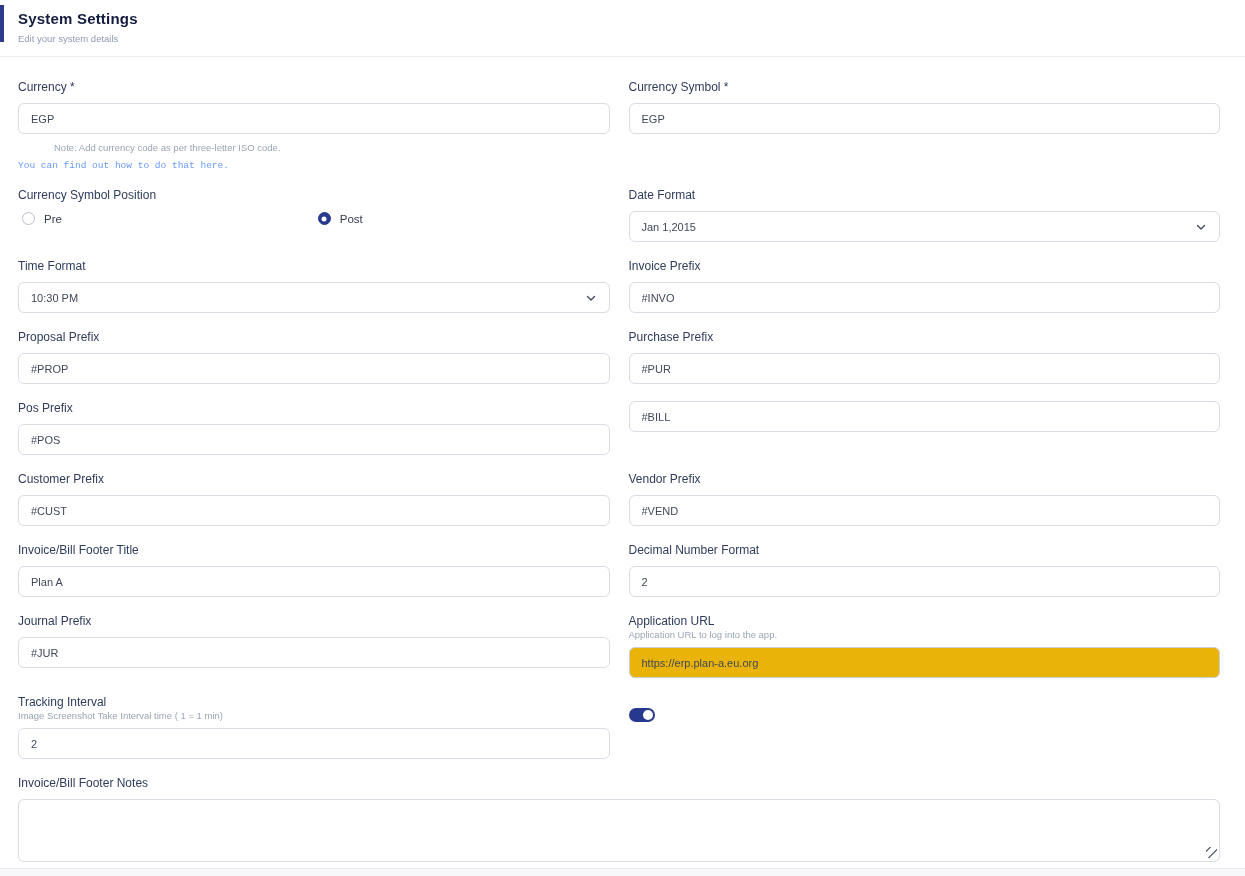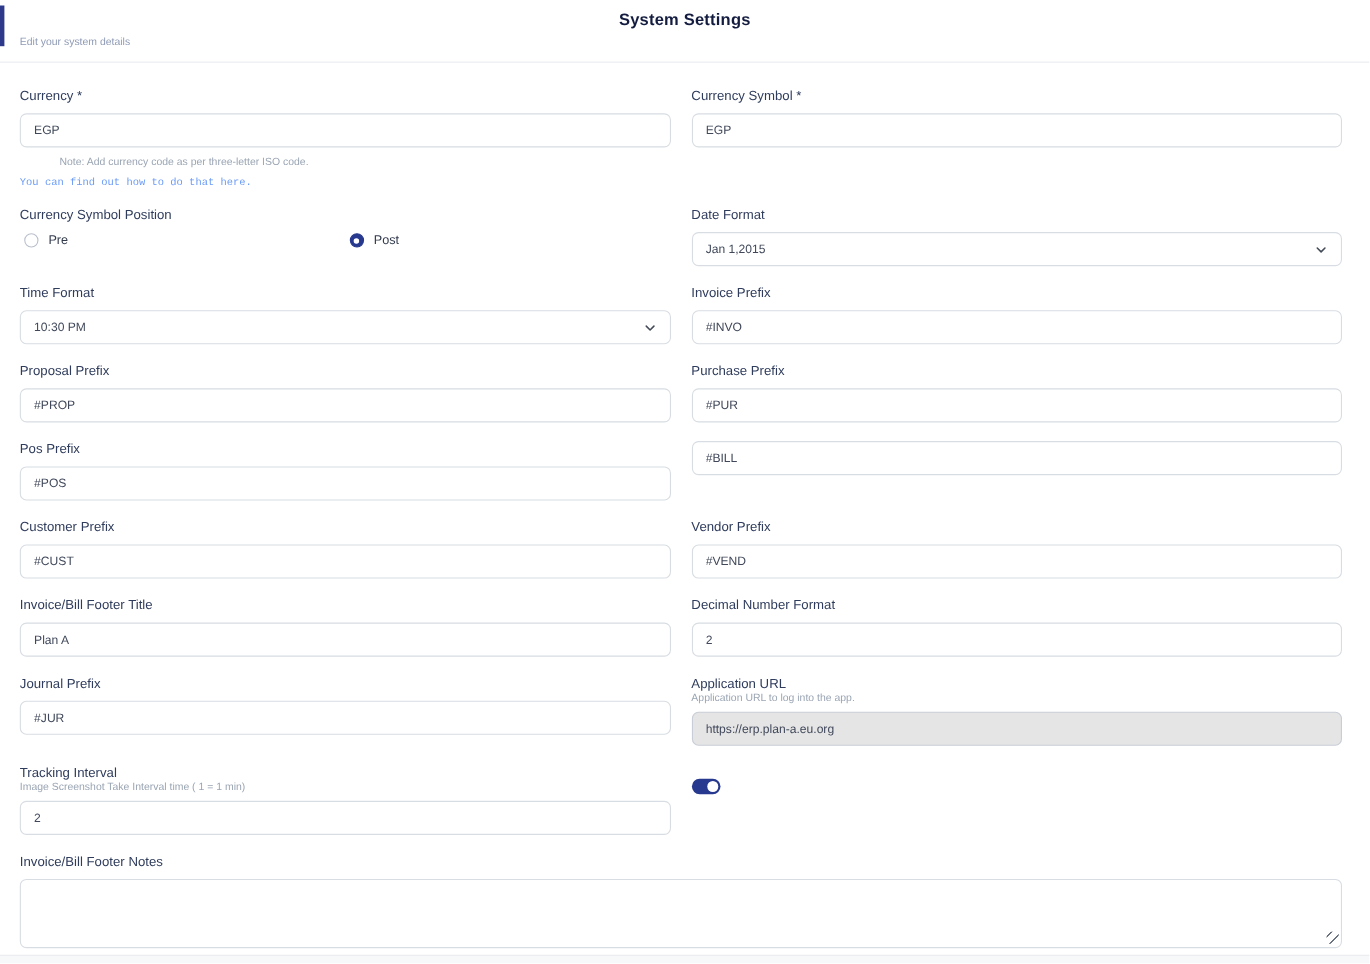"System Settings" .page-title { text-align: center -> none }
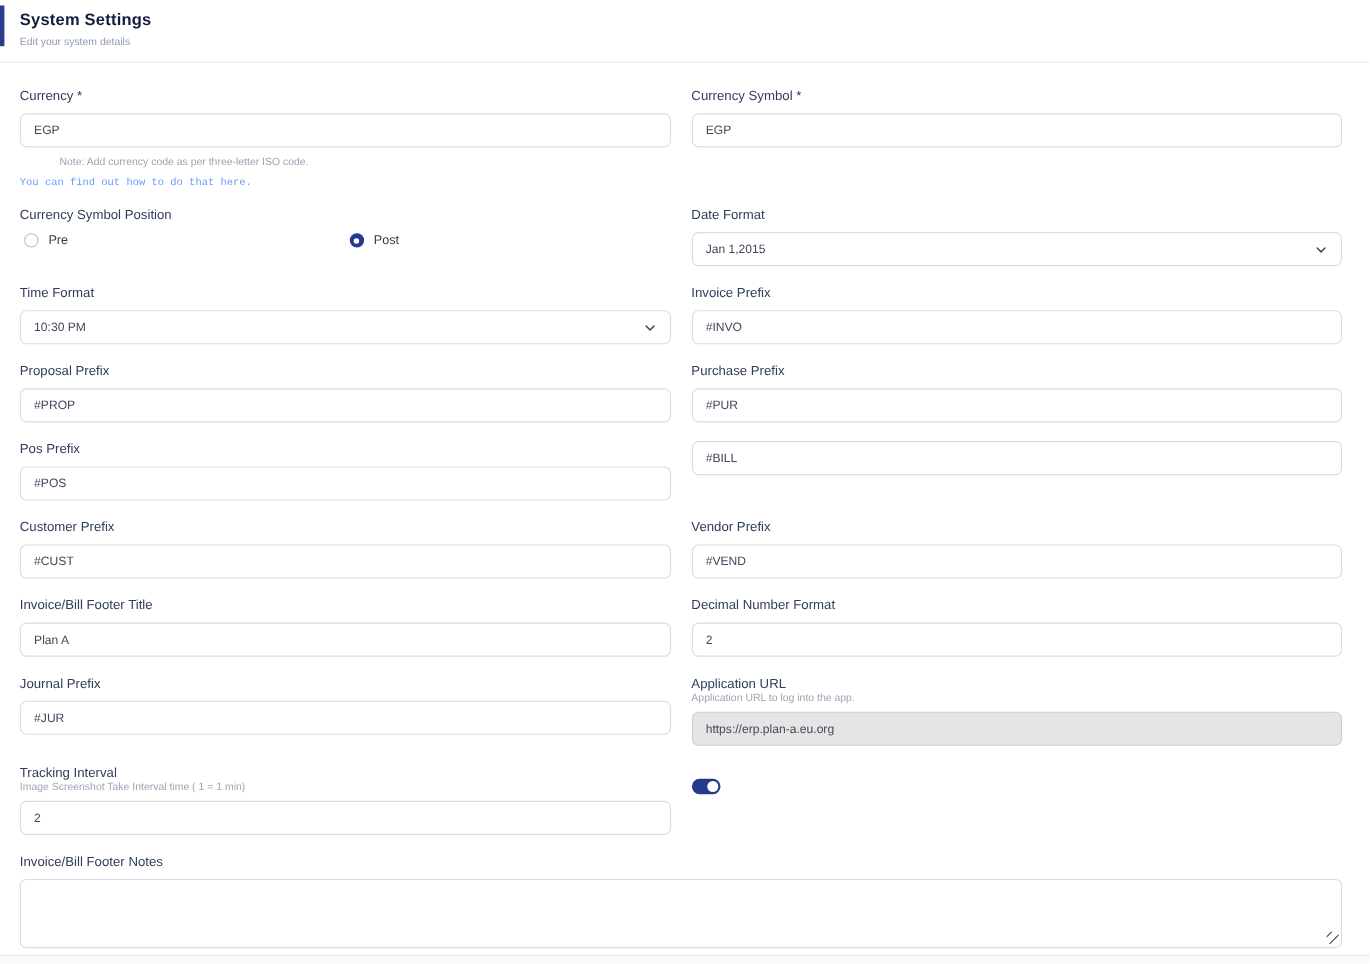"https://erp.plan-a.eu.org" .tb.disabled { background: #e5e5e5 -> #eab308 }
